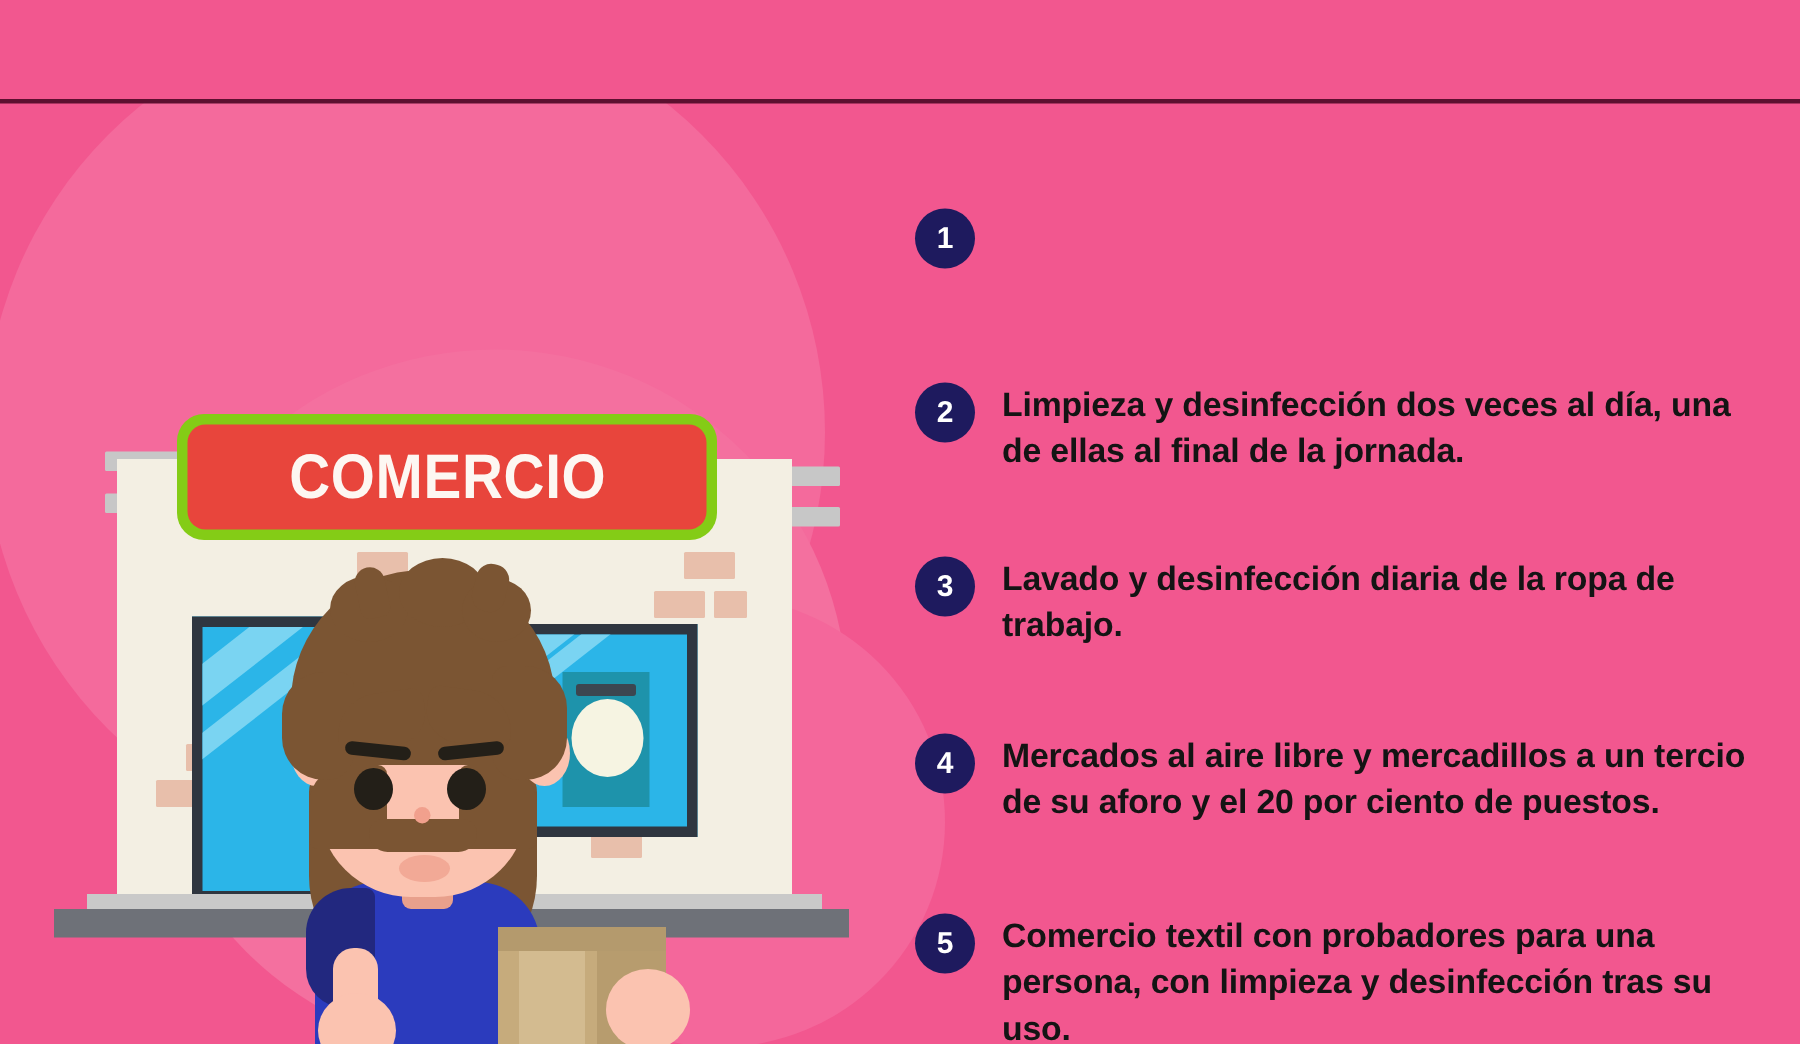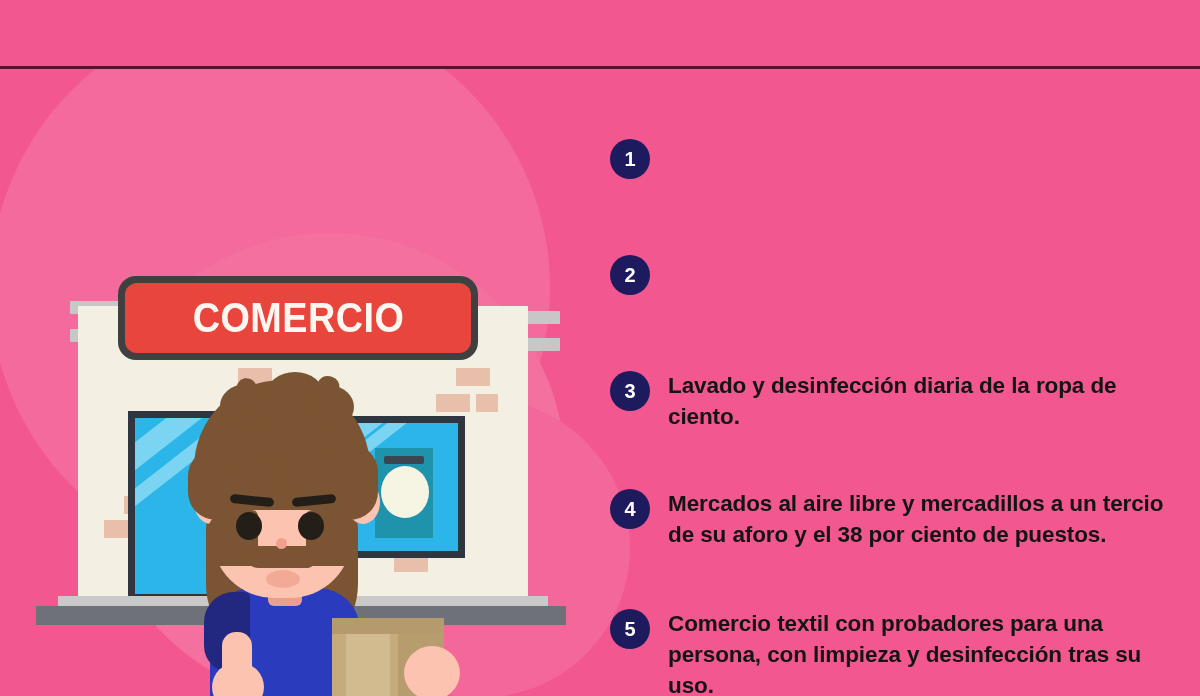"Limpieza y desinfección dos veces" div.item-text { html: none -> <div>Limpieza y desinfección dos veces al día, una de ellas al final de la jornada.</div> }
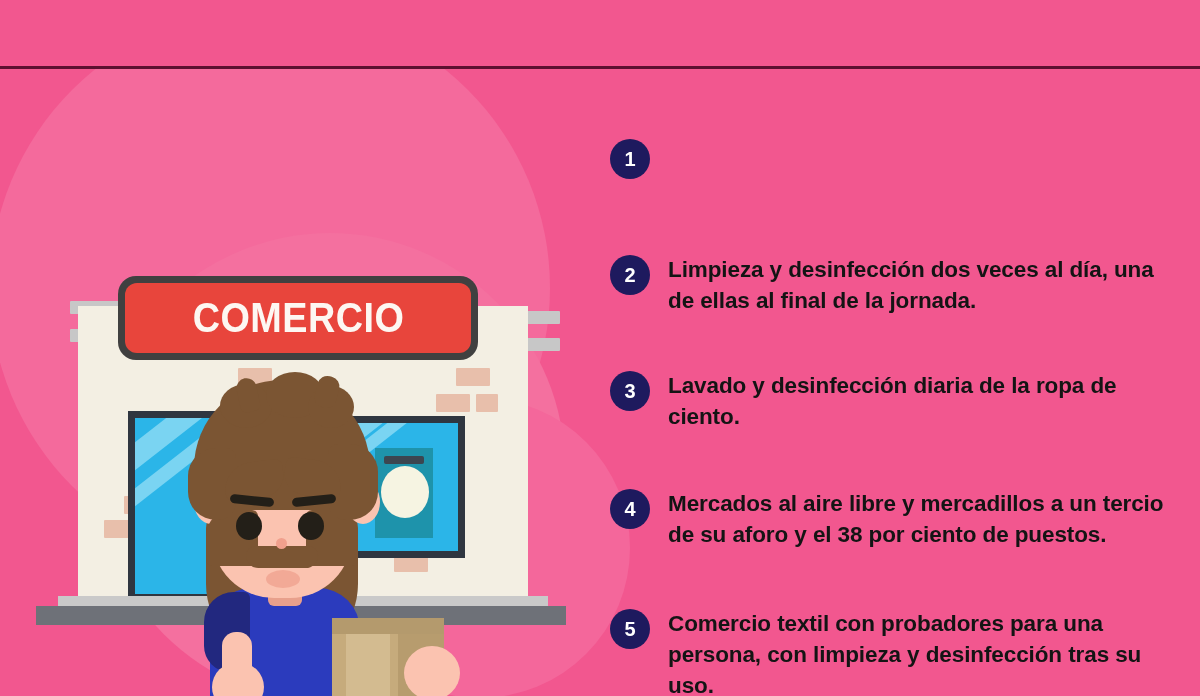"COMERCIO" div { background: #404040 -> #84cc16 }
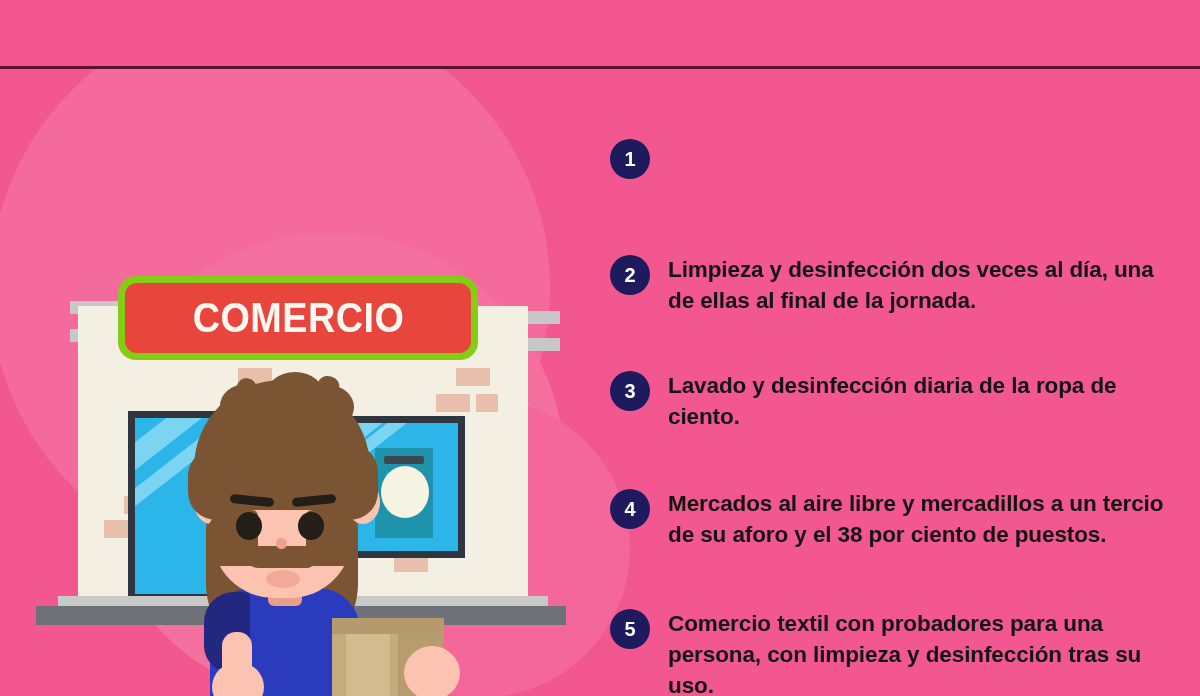"Lavado y desinfección diaria de" div.item-text { text: ciento -> trabajo }
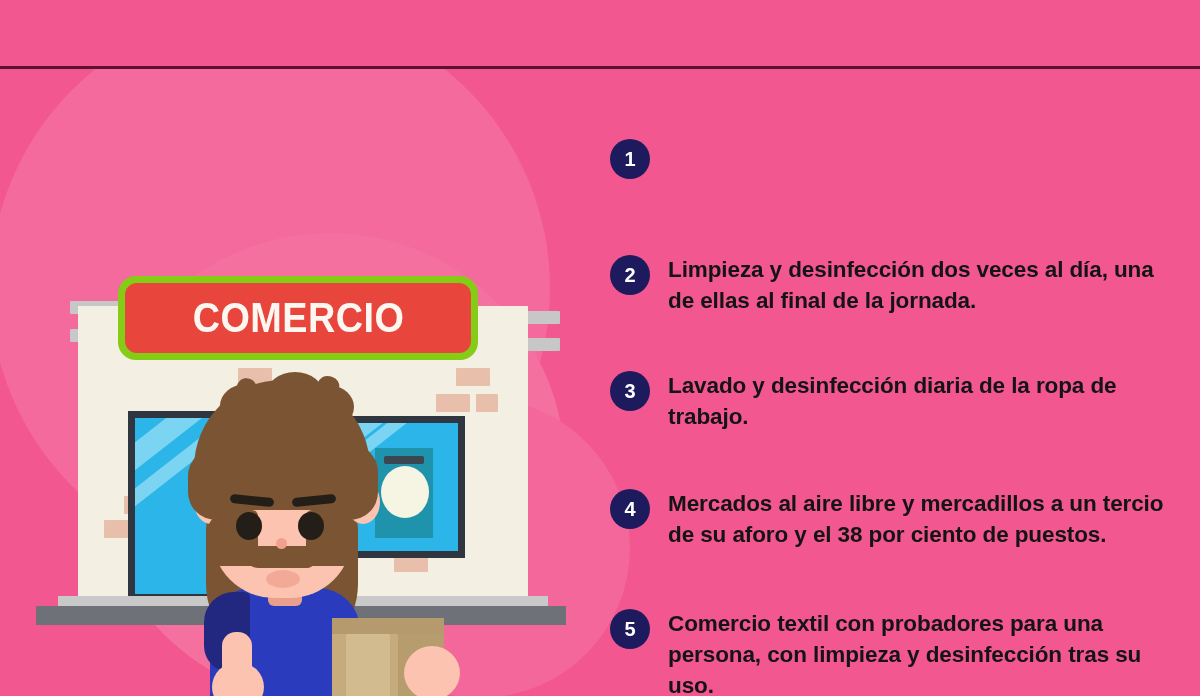"Mercados al aire libre y" div.item-text { text: 38 -> 20 }
